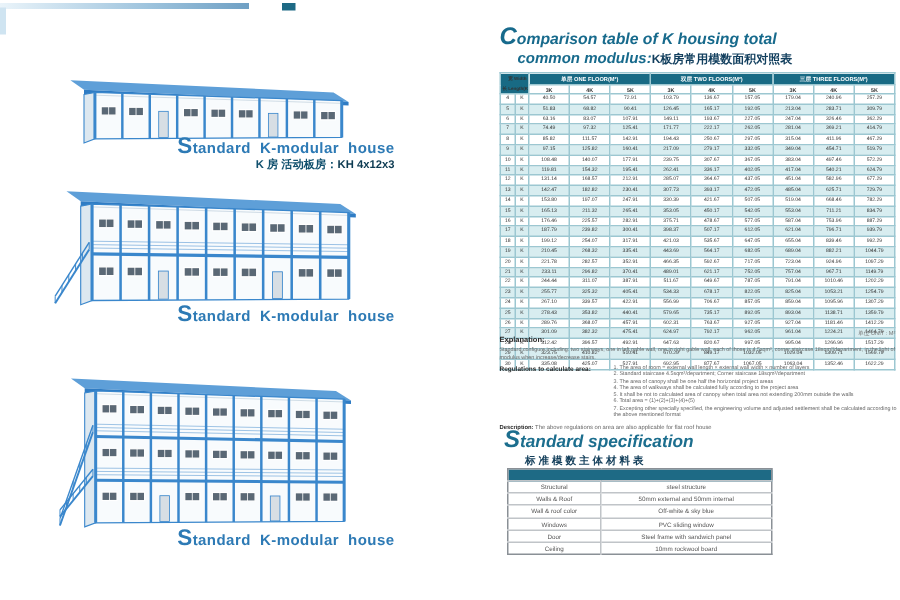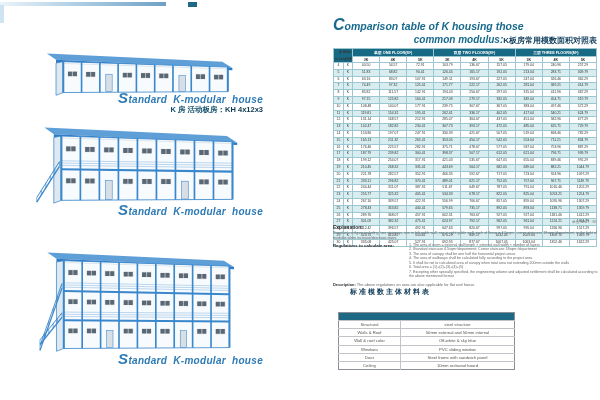"omparison table of K housing" span { text: those -> total }
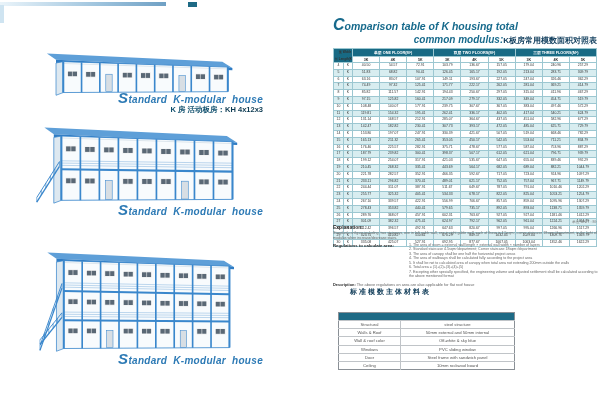"common modulus:K板房常用模数面积对照表" .t-line2 { text-align: right -> none }
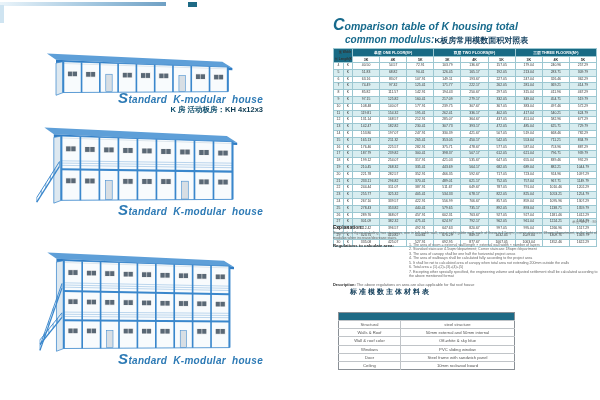"Standard K-modular house" .cap-en { font-style: italic -> none }
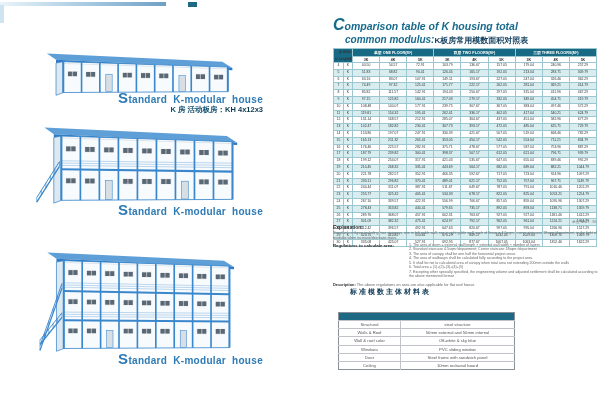"Standard specification" div.line1 { html: none -> <div><span>S</span><span>tandard specification</span></div> }
